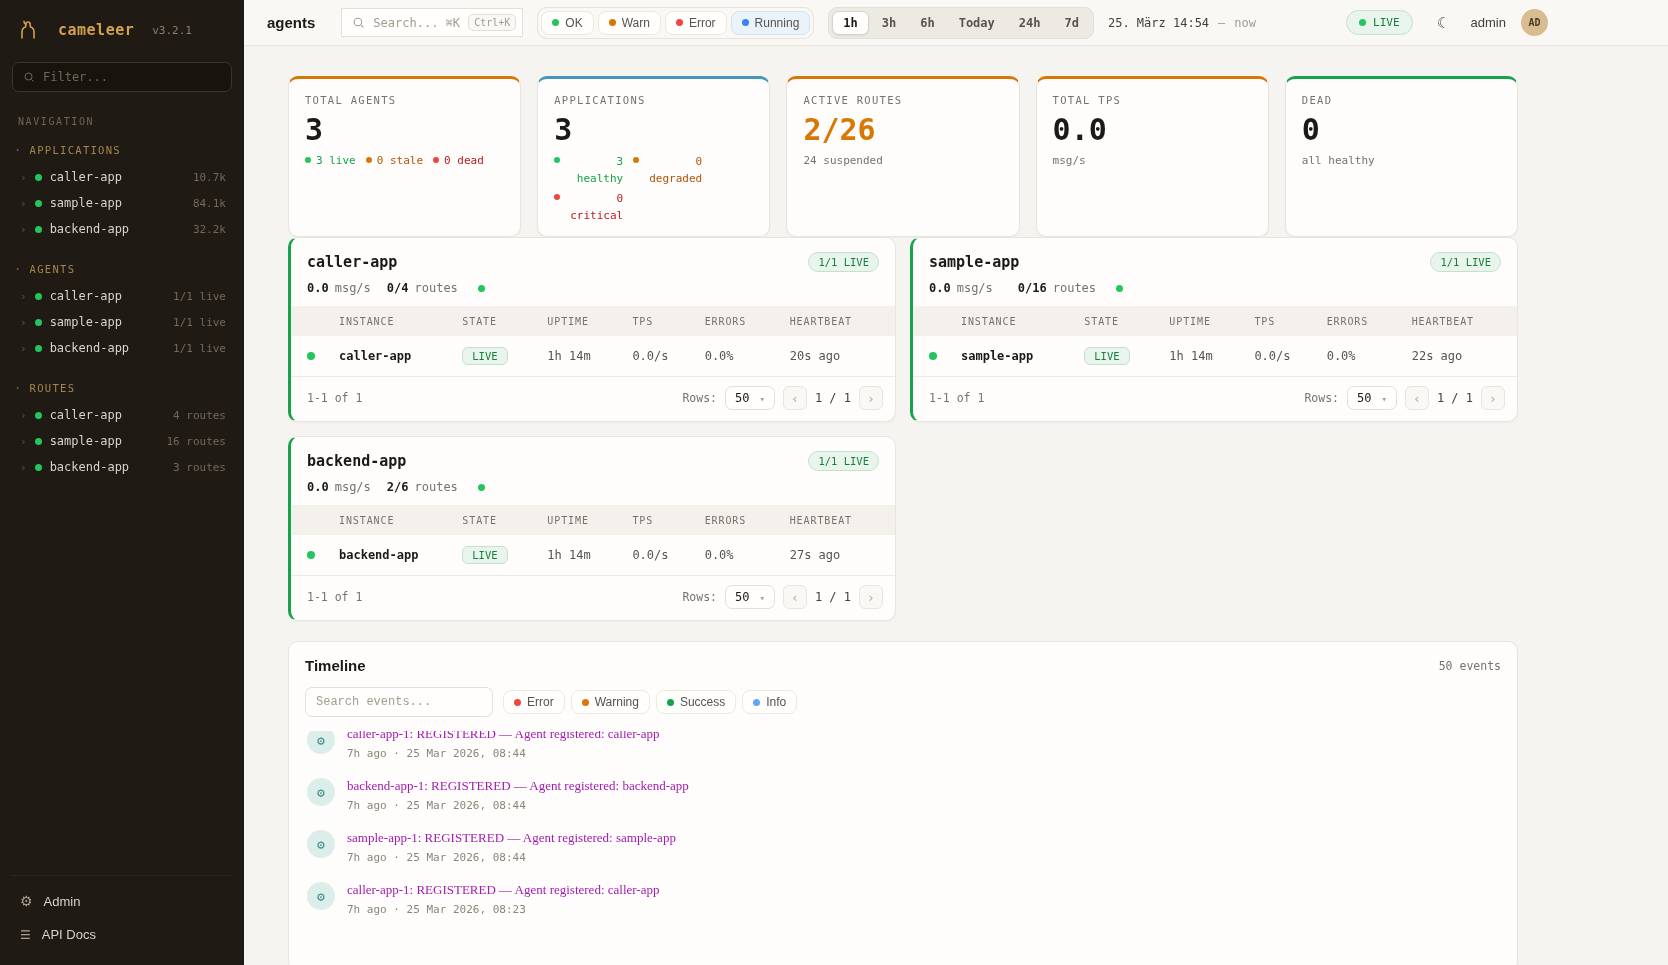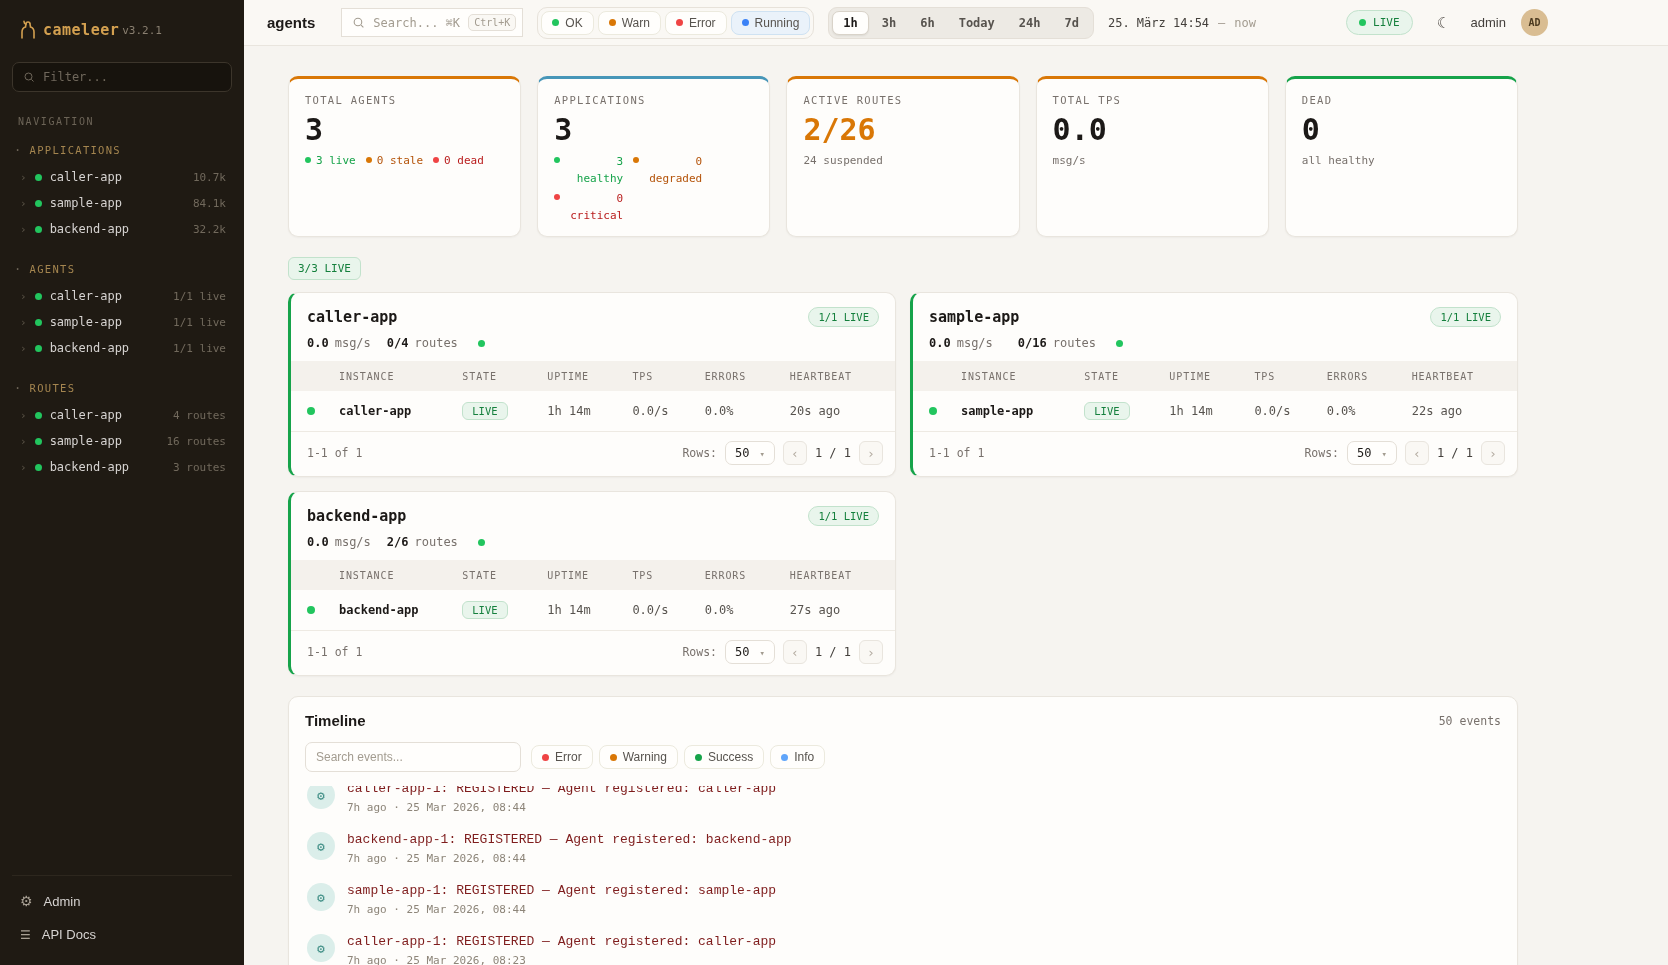"cameleer" .logo-row { gap: 3px -> 18px }
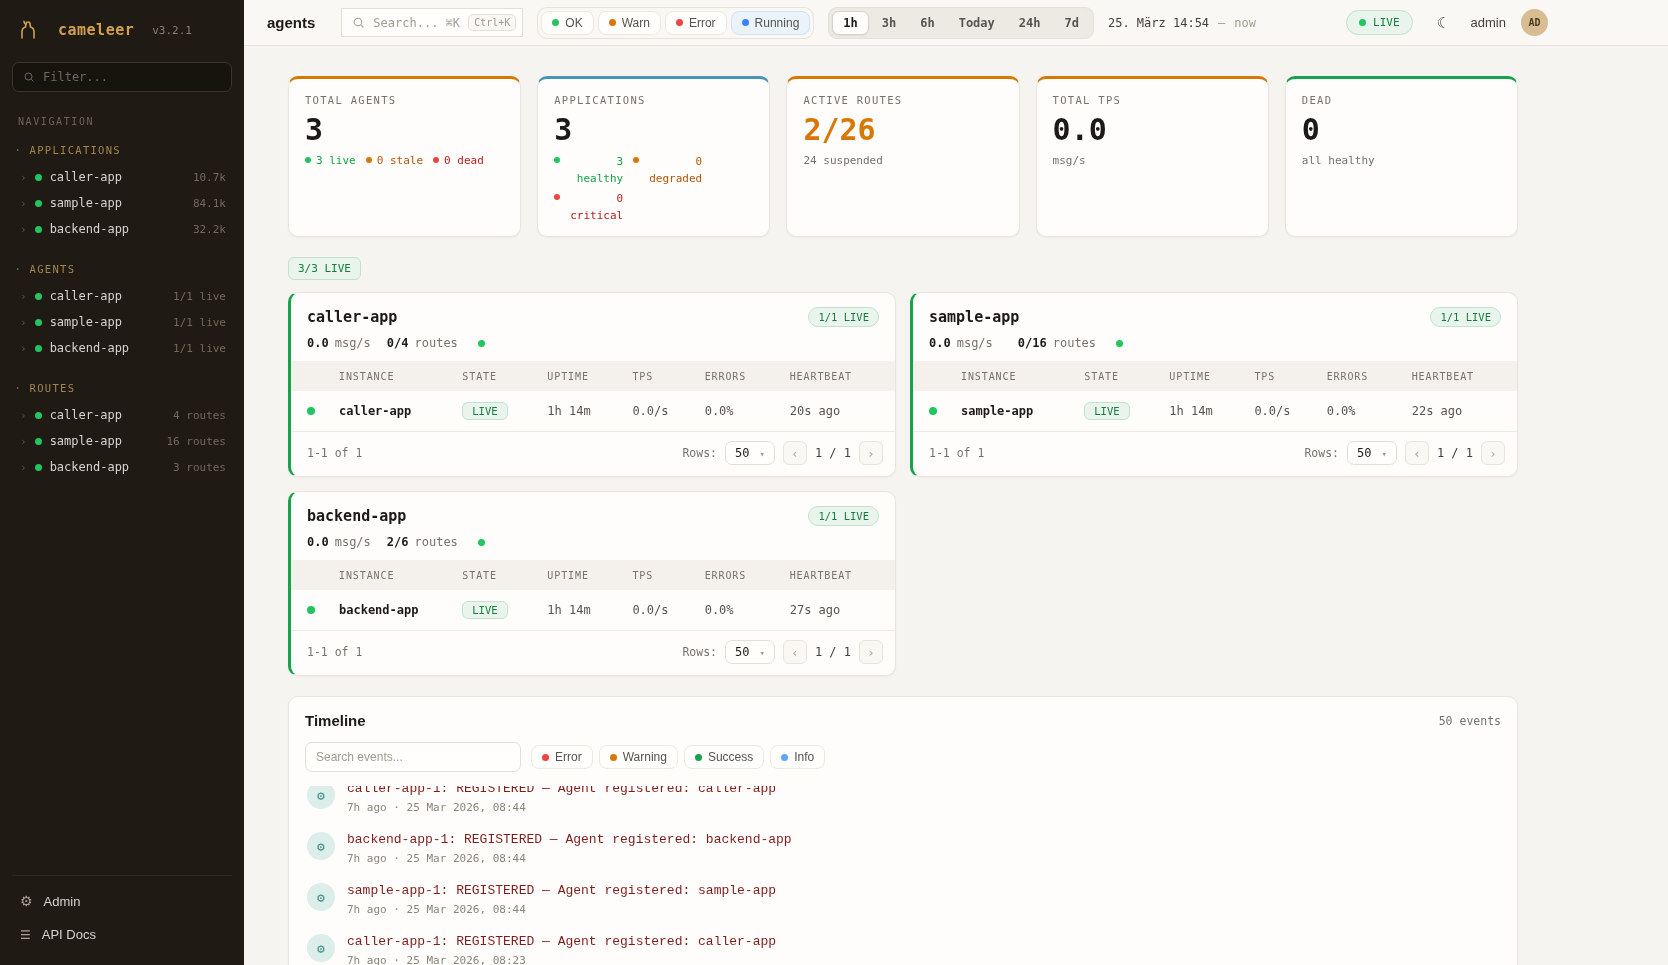"3/3 LIVE" div { html: <div> <span>3/3 LIVE</span> </div> -> none }
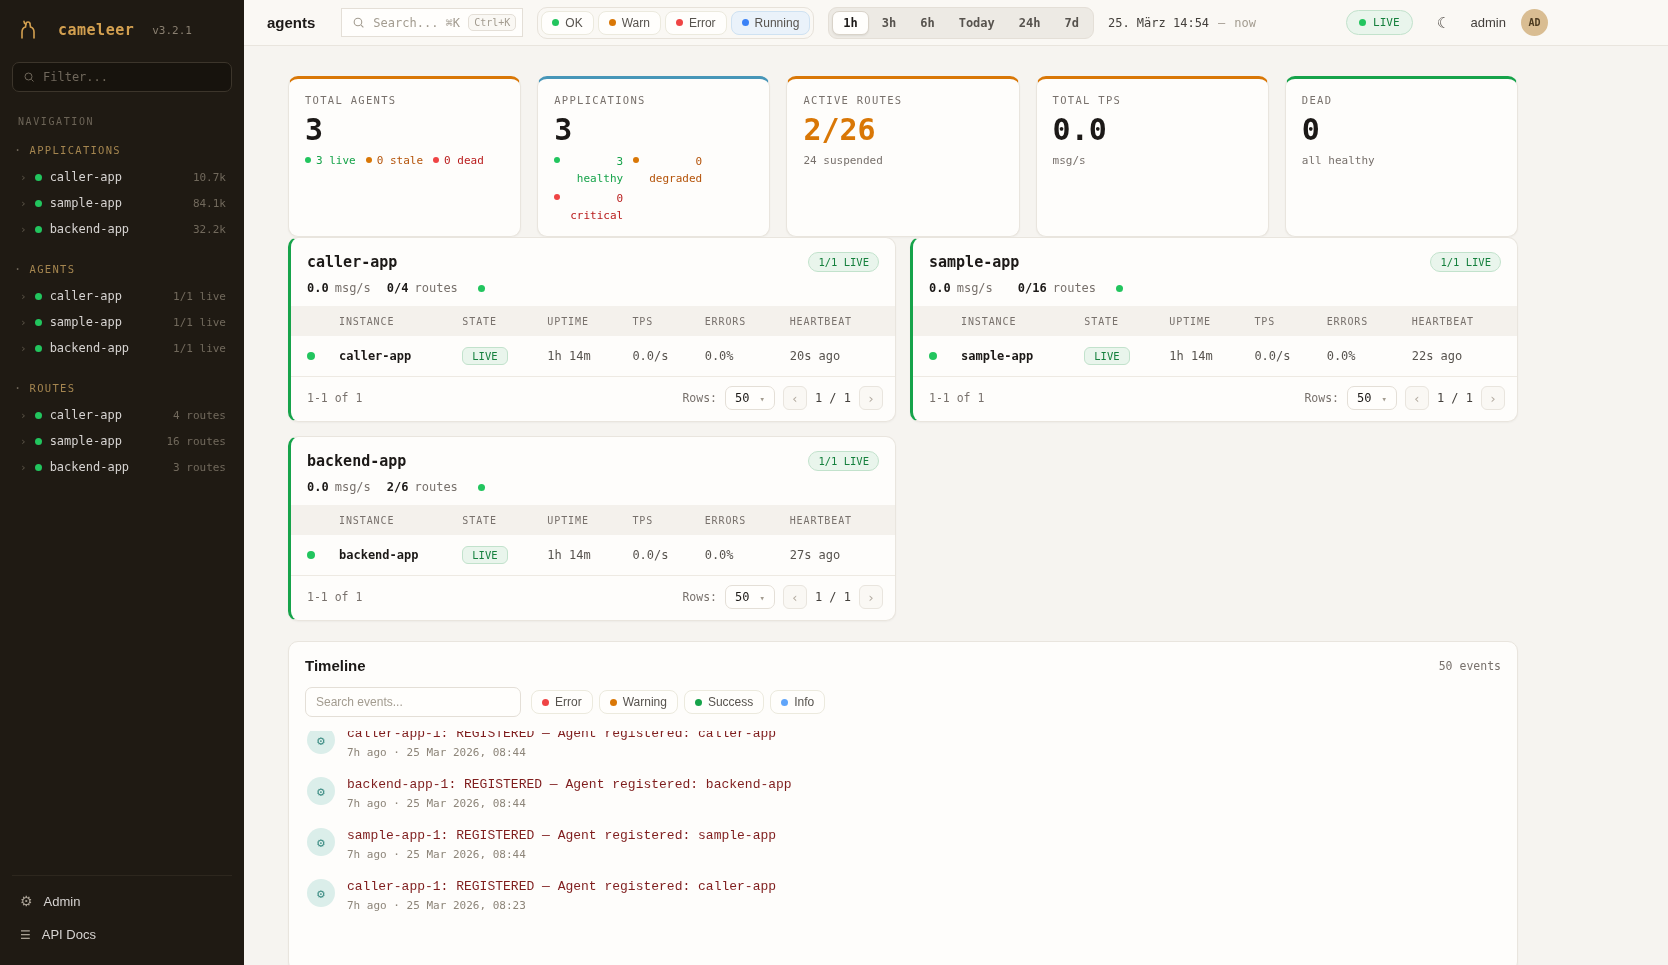"Search events..." .event-search { font-family: Liberation Sans, sans-serif -> Liberation Mono, monospace; width: 216px -> 188px }
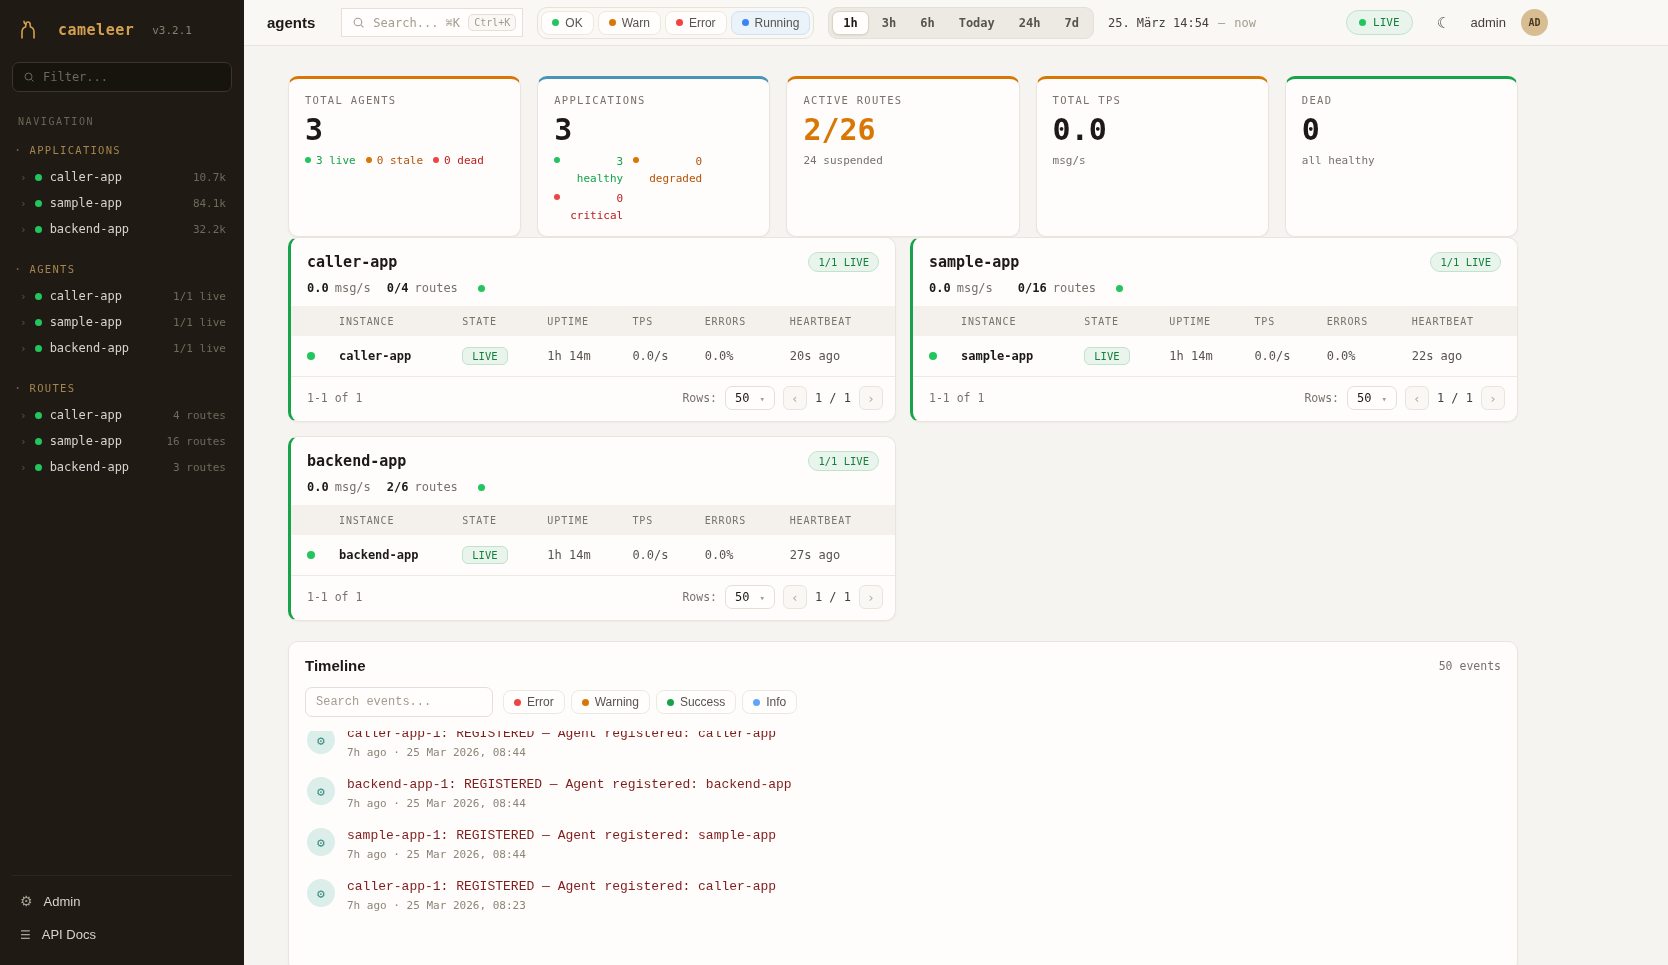"caller-app-1: REGISTERED — Agent" .event-title { color: #7f1d1d -> #a21caf; font-family: Liberation Mono, monospace -> Liberation Serif, serif }
